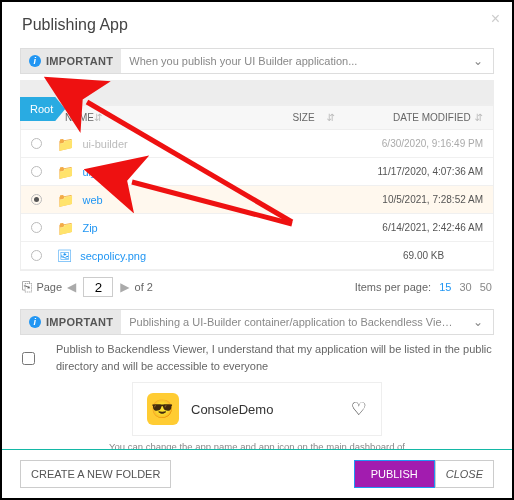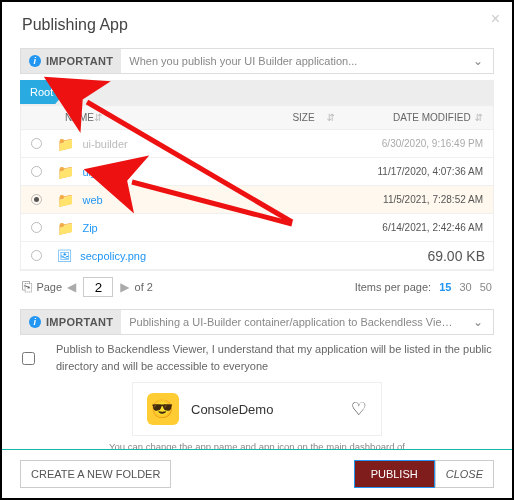"Root" .root-tab { top: 0 -> 17px }
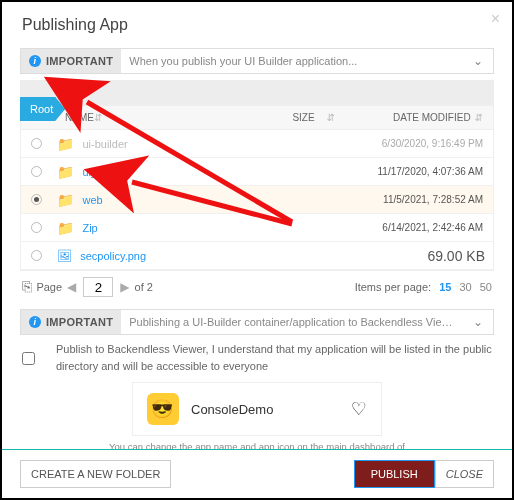"11/5/2021, 7:28:52 AM" div.dt { text: 11/5/2021 -> 10/5/2021 }
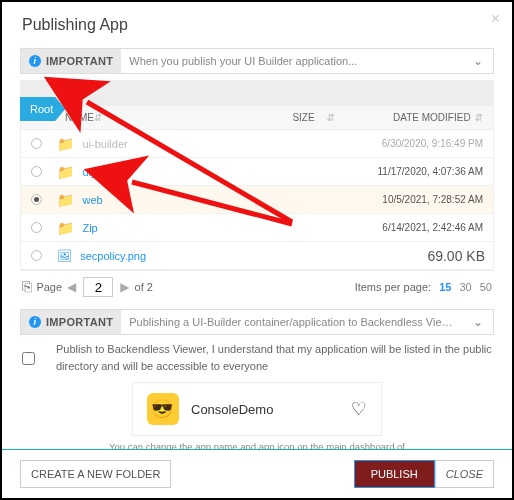"69.00 KB" .sz { font-size: 14px -> 10px; text-align: right -> left }
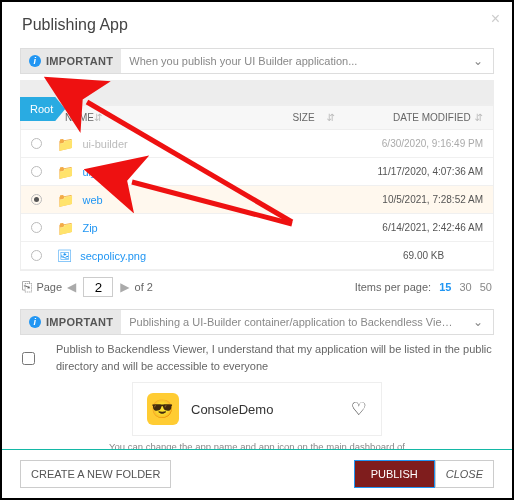"15" .ipp a.active { font-weight: bold -> none }
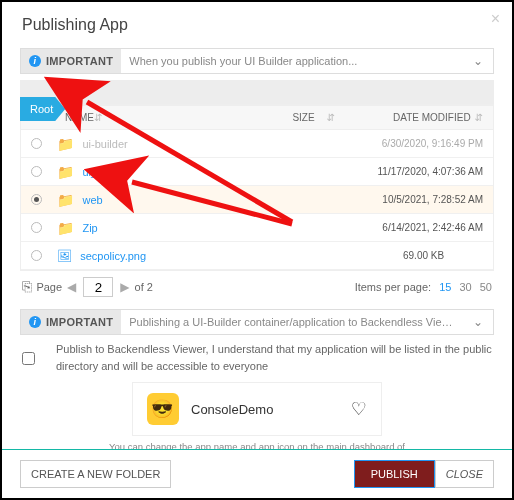"PUBLISH" .btn.primary { background: #7f1d1d -> #a21caf }
